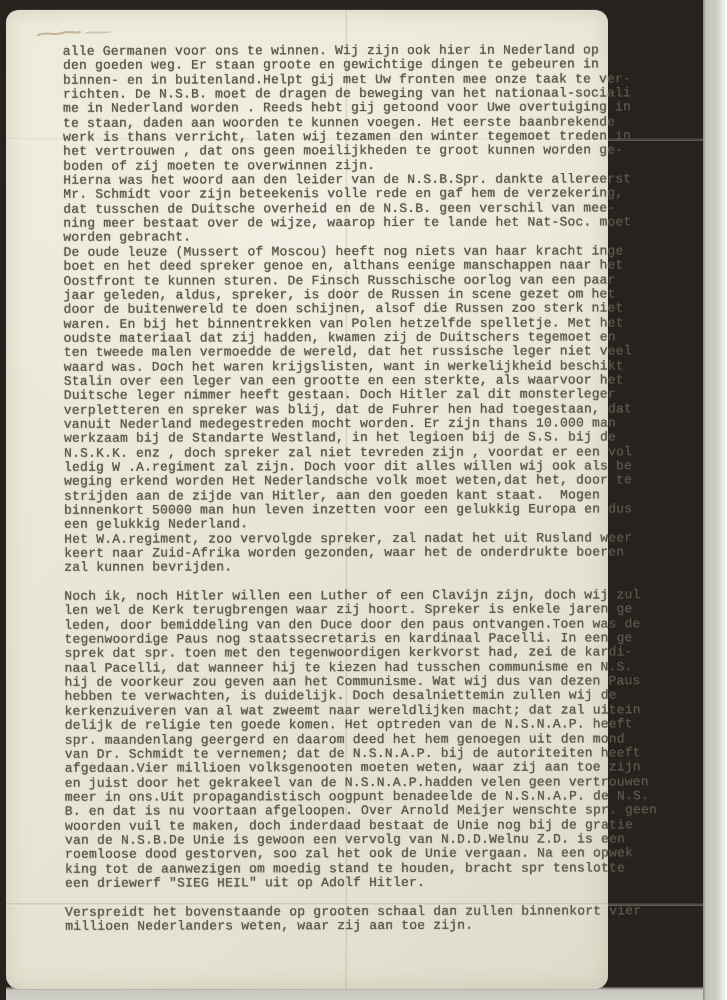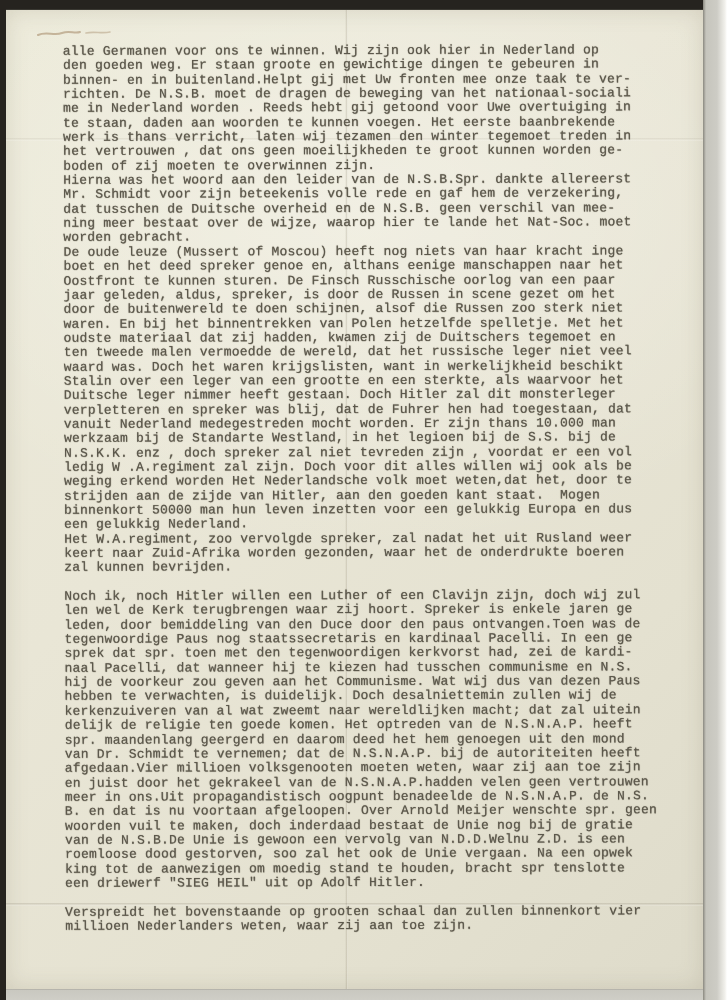"alle Germanen voor ons te" .paper { border-radius: none -> 13px; width: 697px -> 602px }
